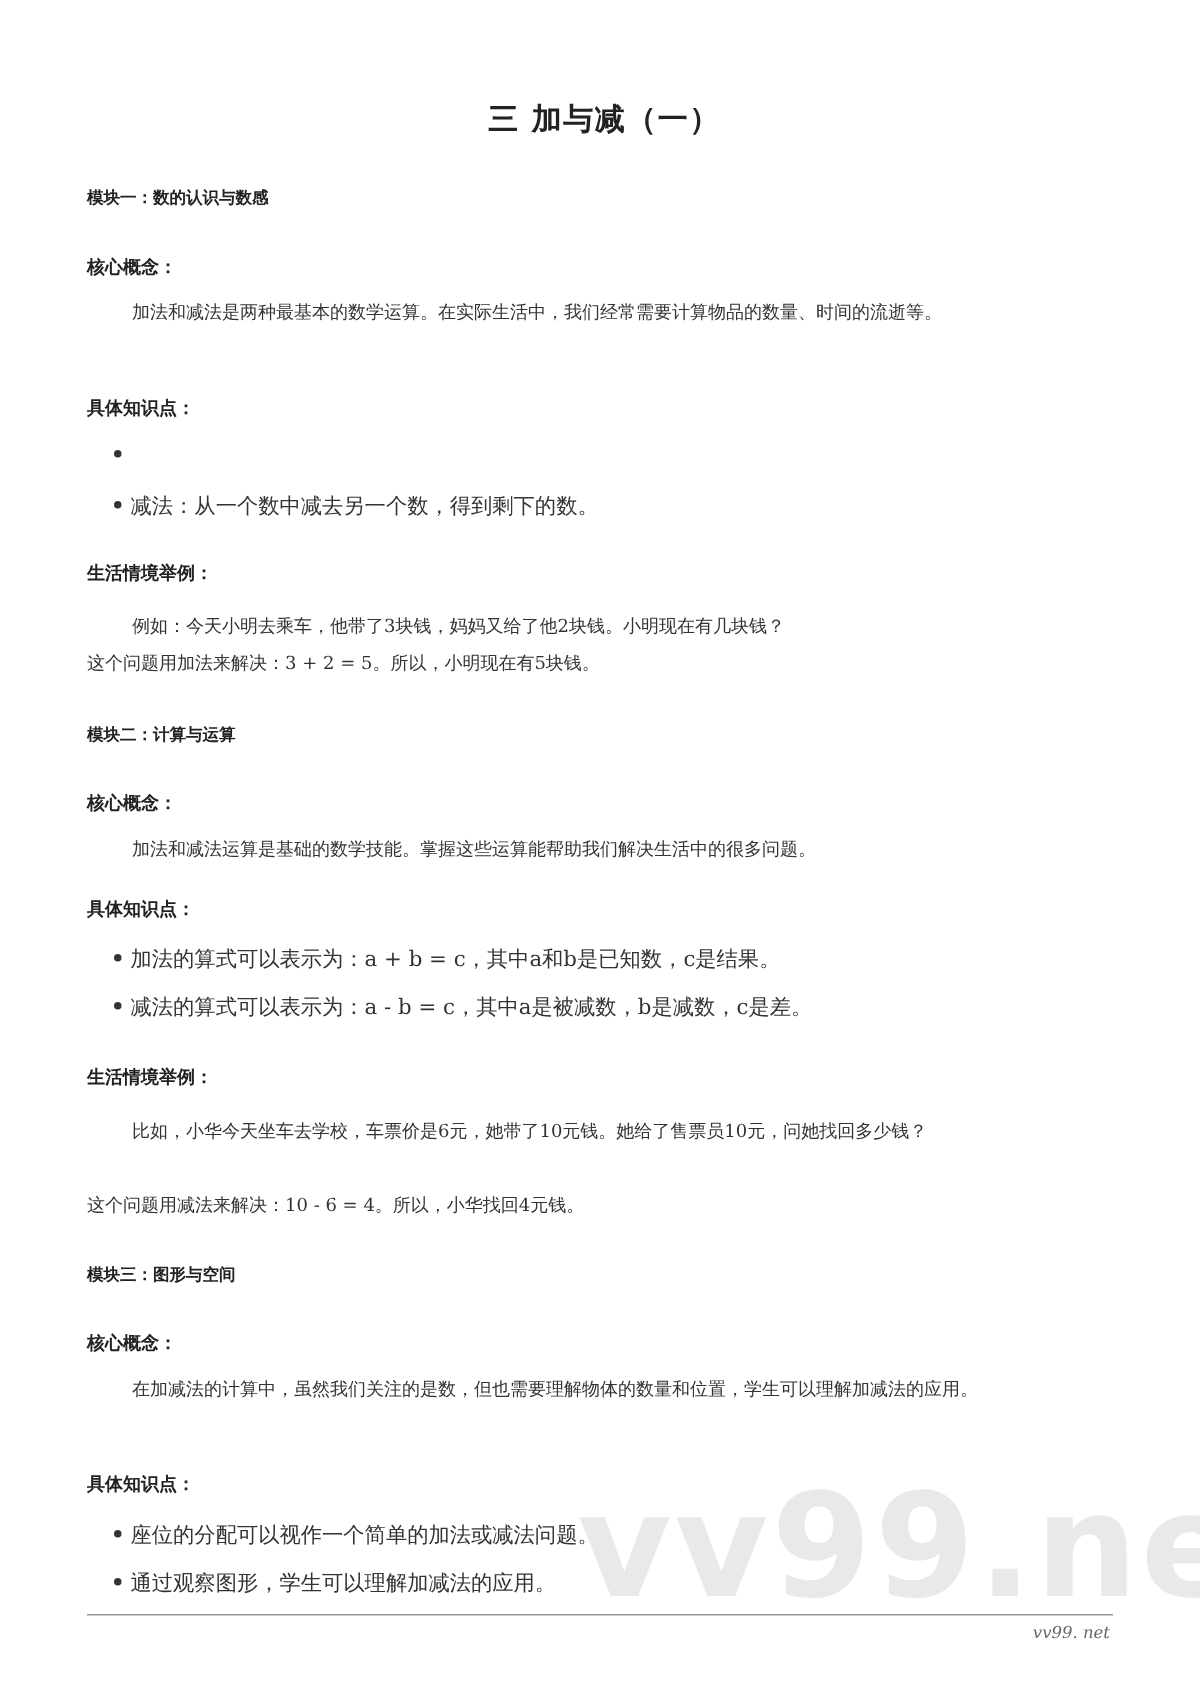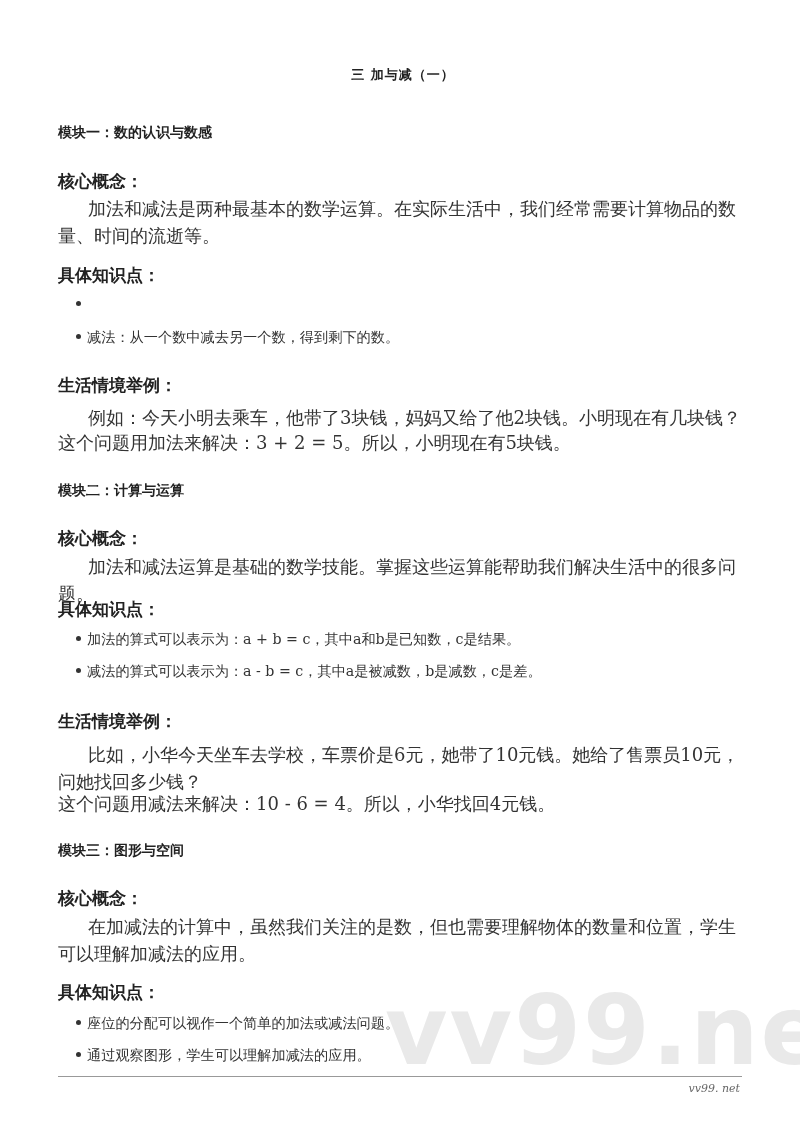"三 加与减（一）" .title { font-size: 13px -> 20px }
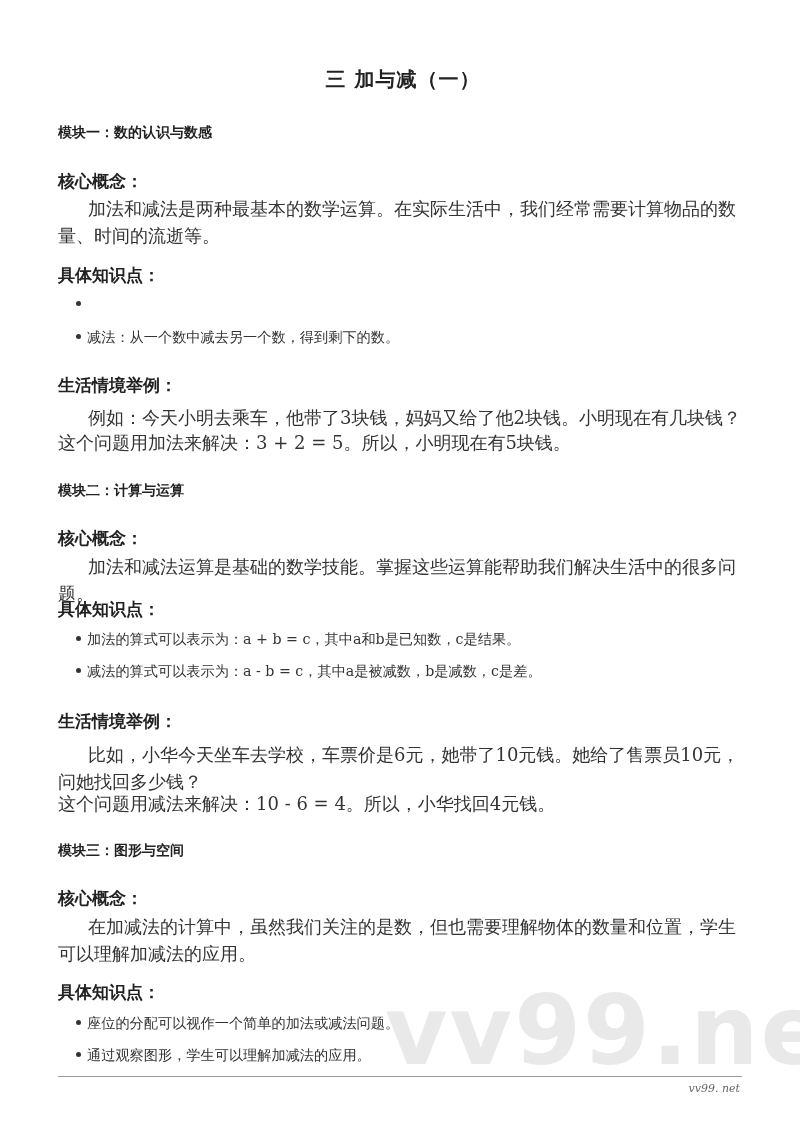"模块一：数的认识与数感" .module-title { font-size: 14px -> 11px }
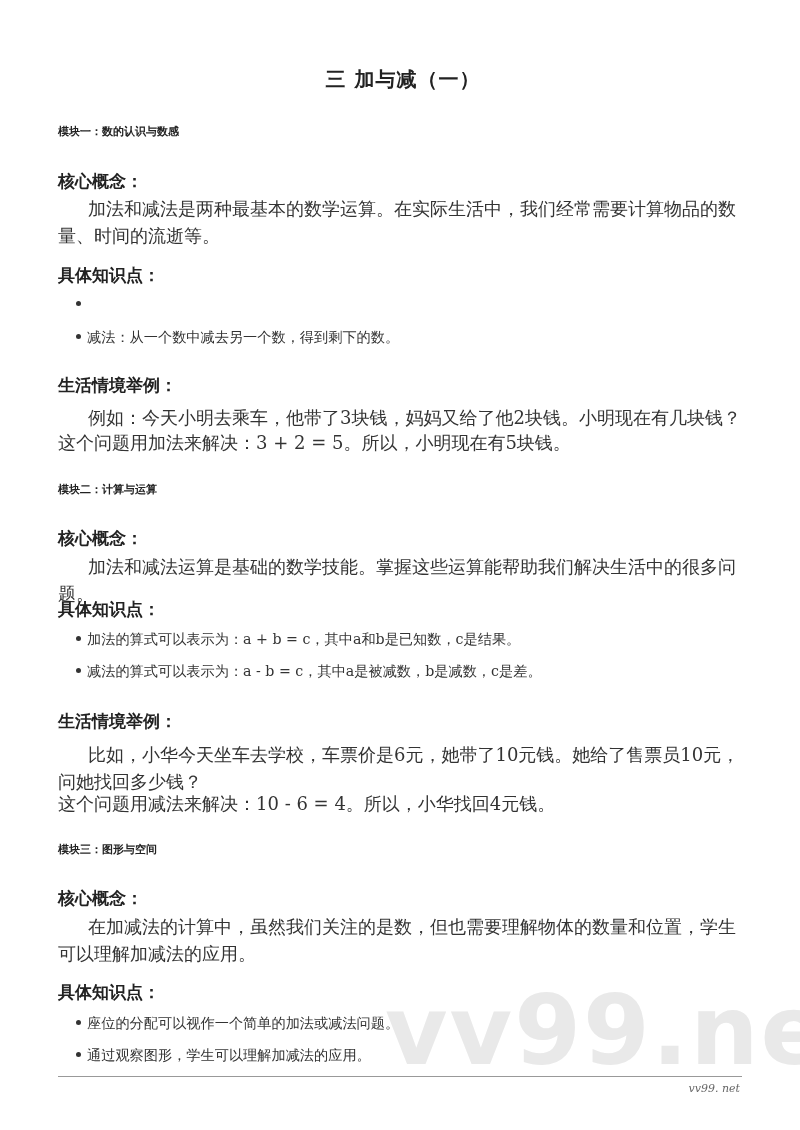"核心概念：" .sub { font-size: 17px -> 12px }
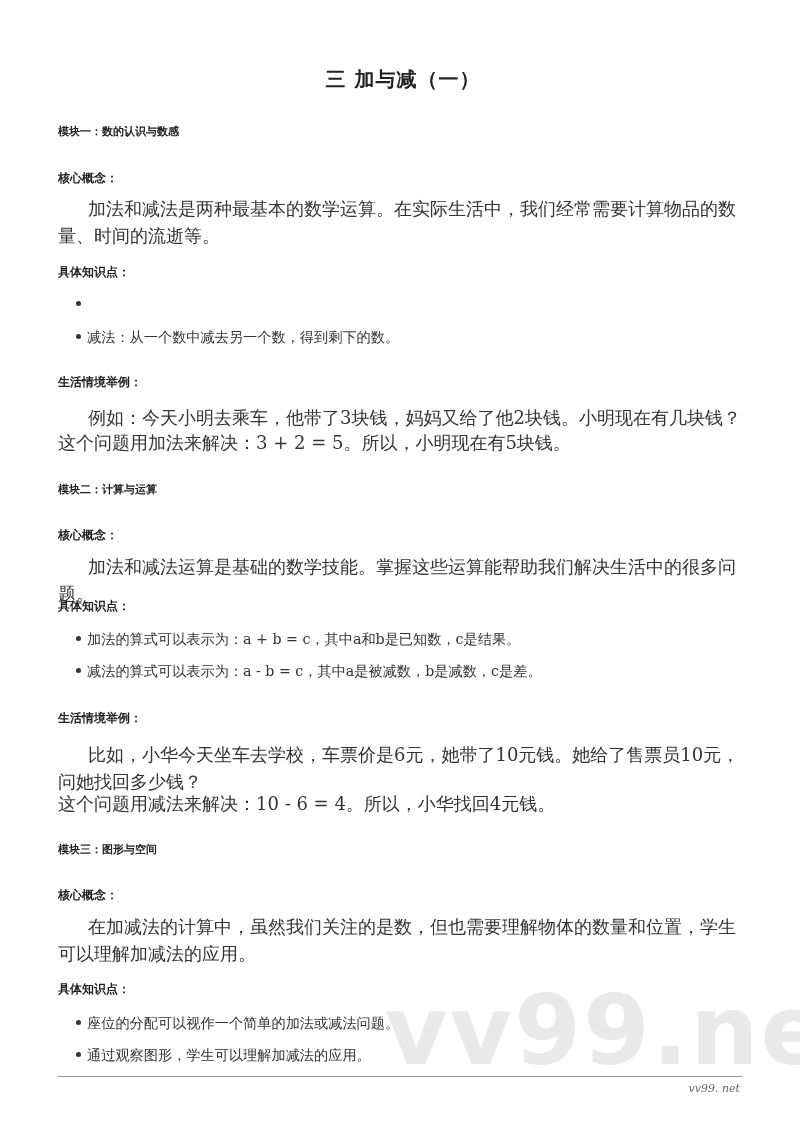"加法和减法是两种最基本的数学运算。在实际生活中，我们经常需要计算物品的数量、时间" .para { font-size: 18px -> 12px }
